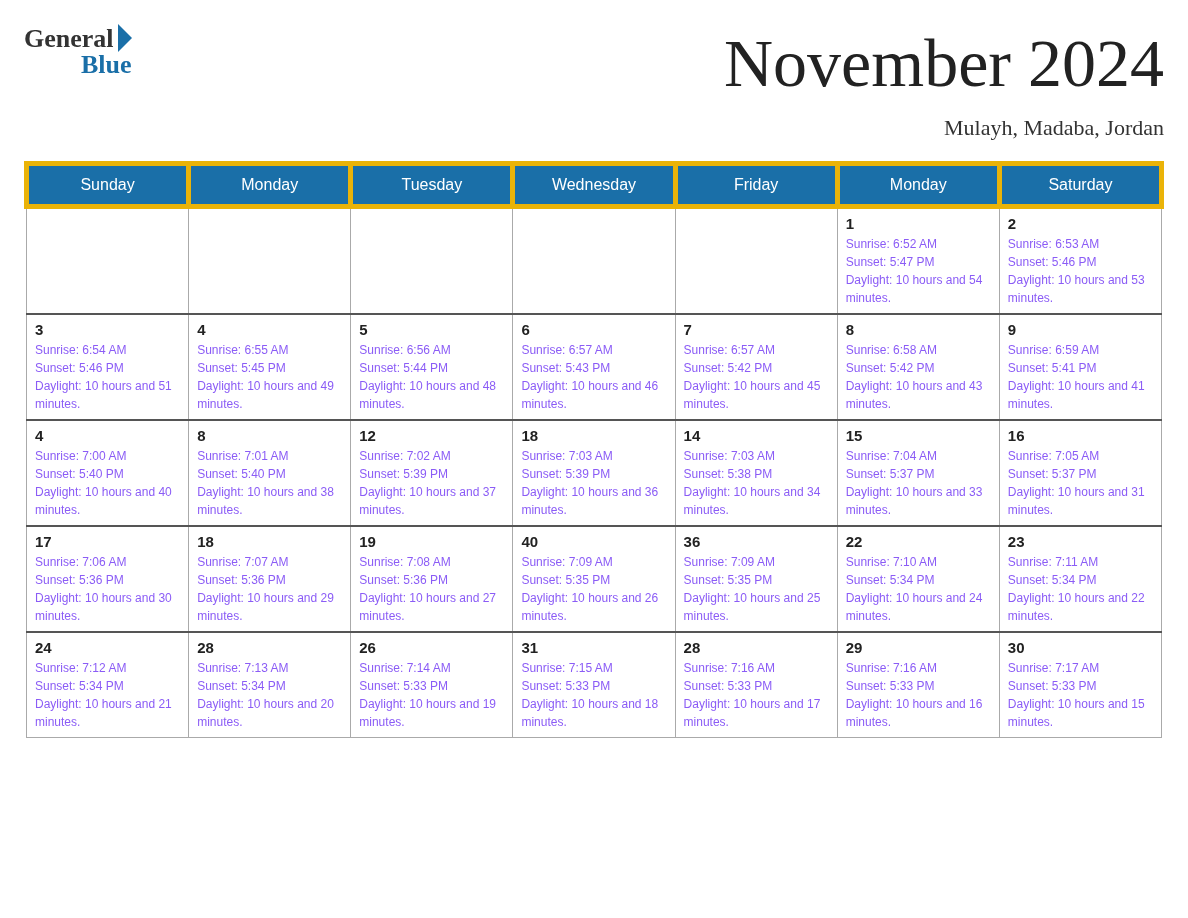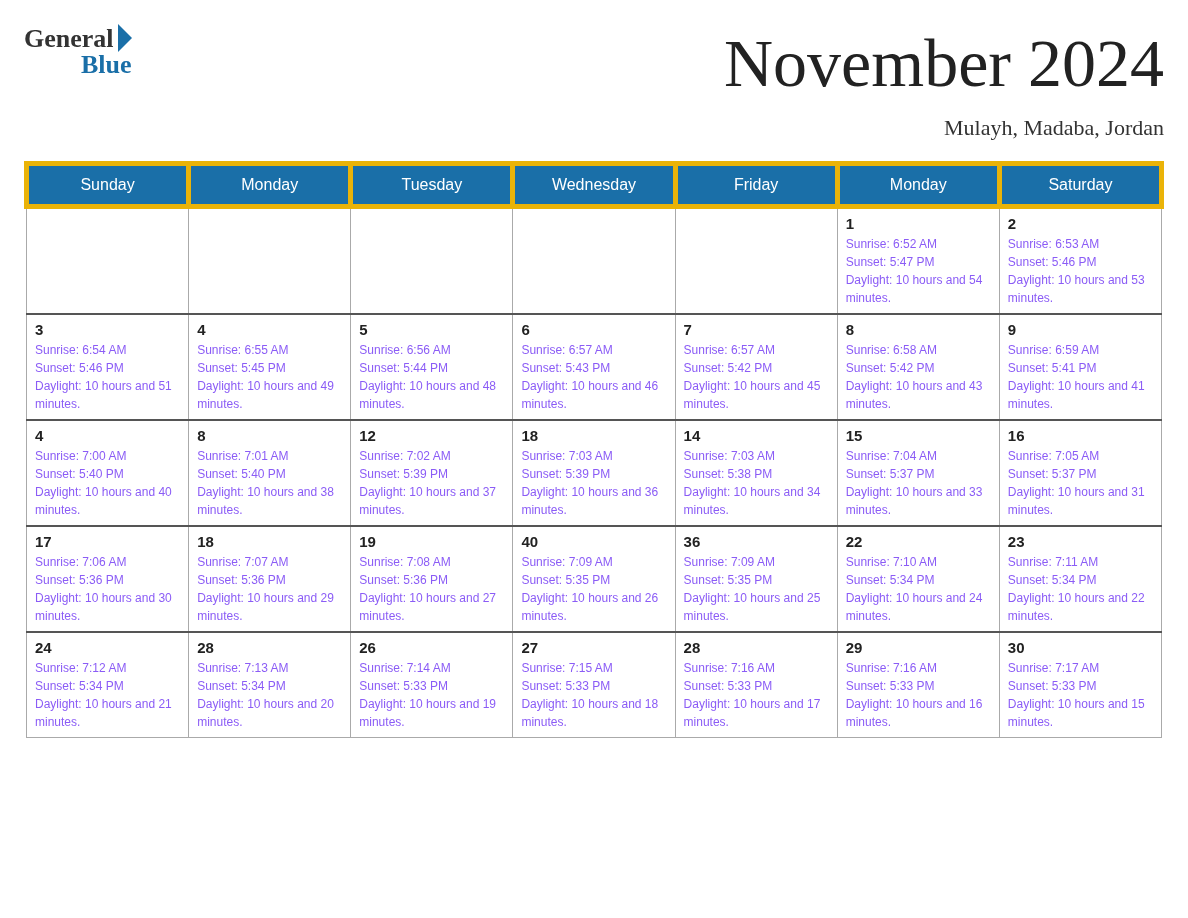"27" span.day-num { text: 27 -> 31 }
